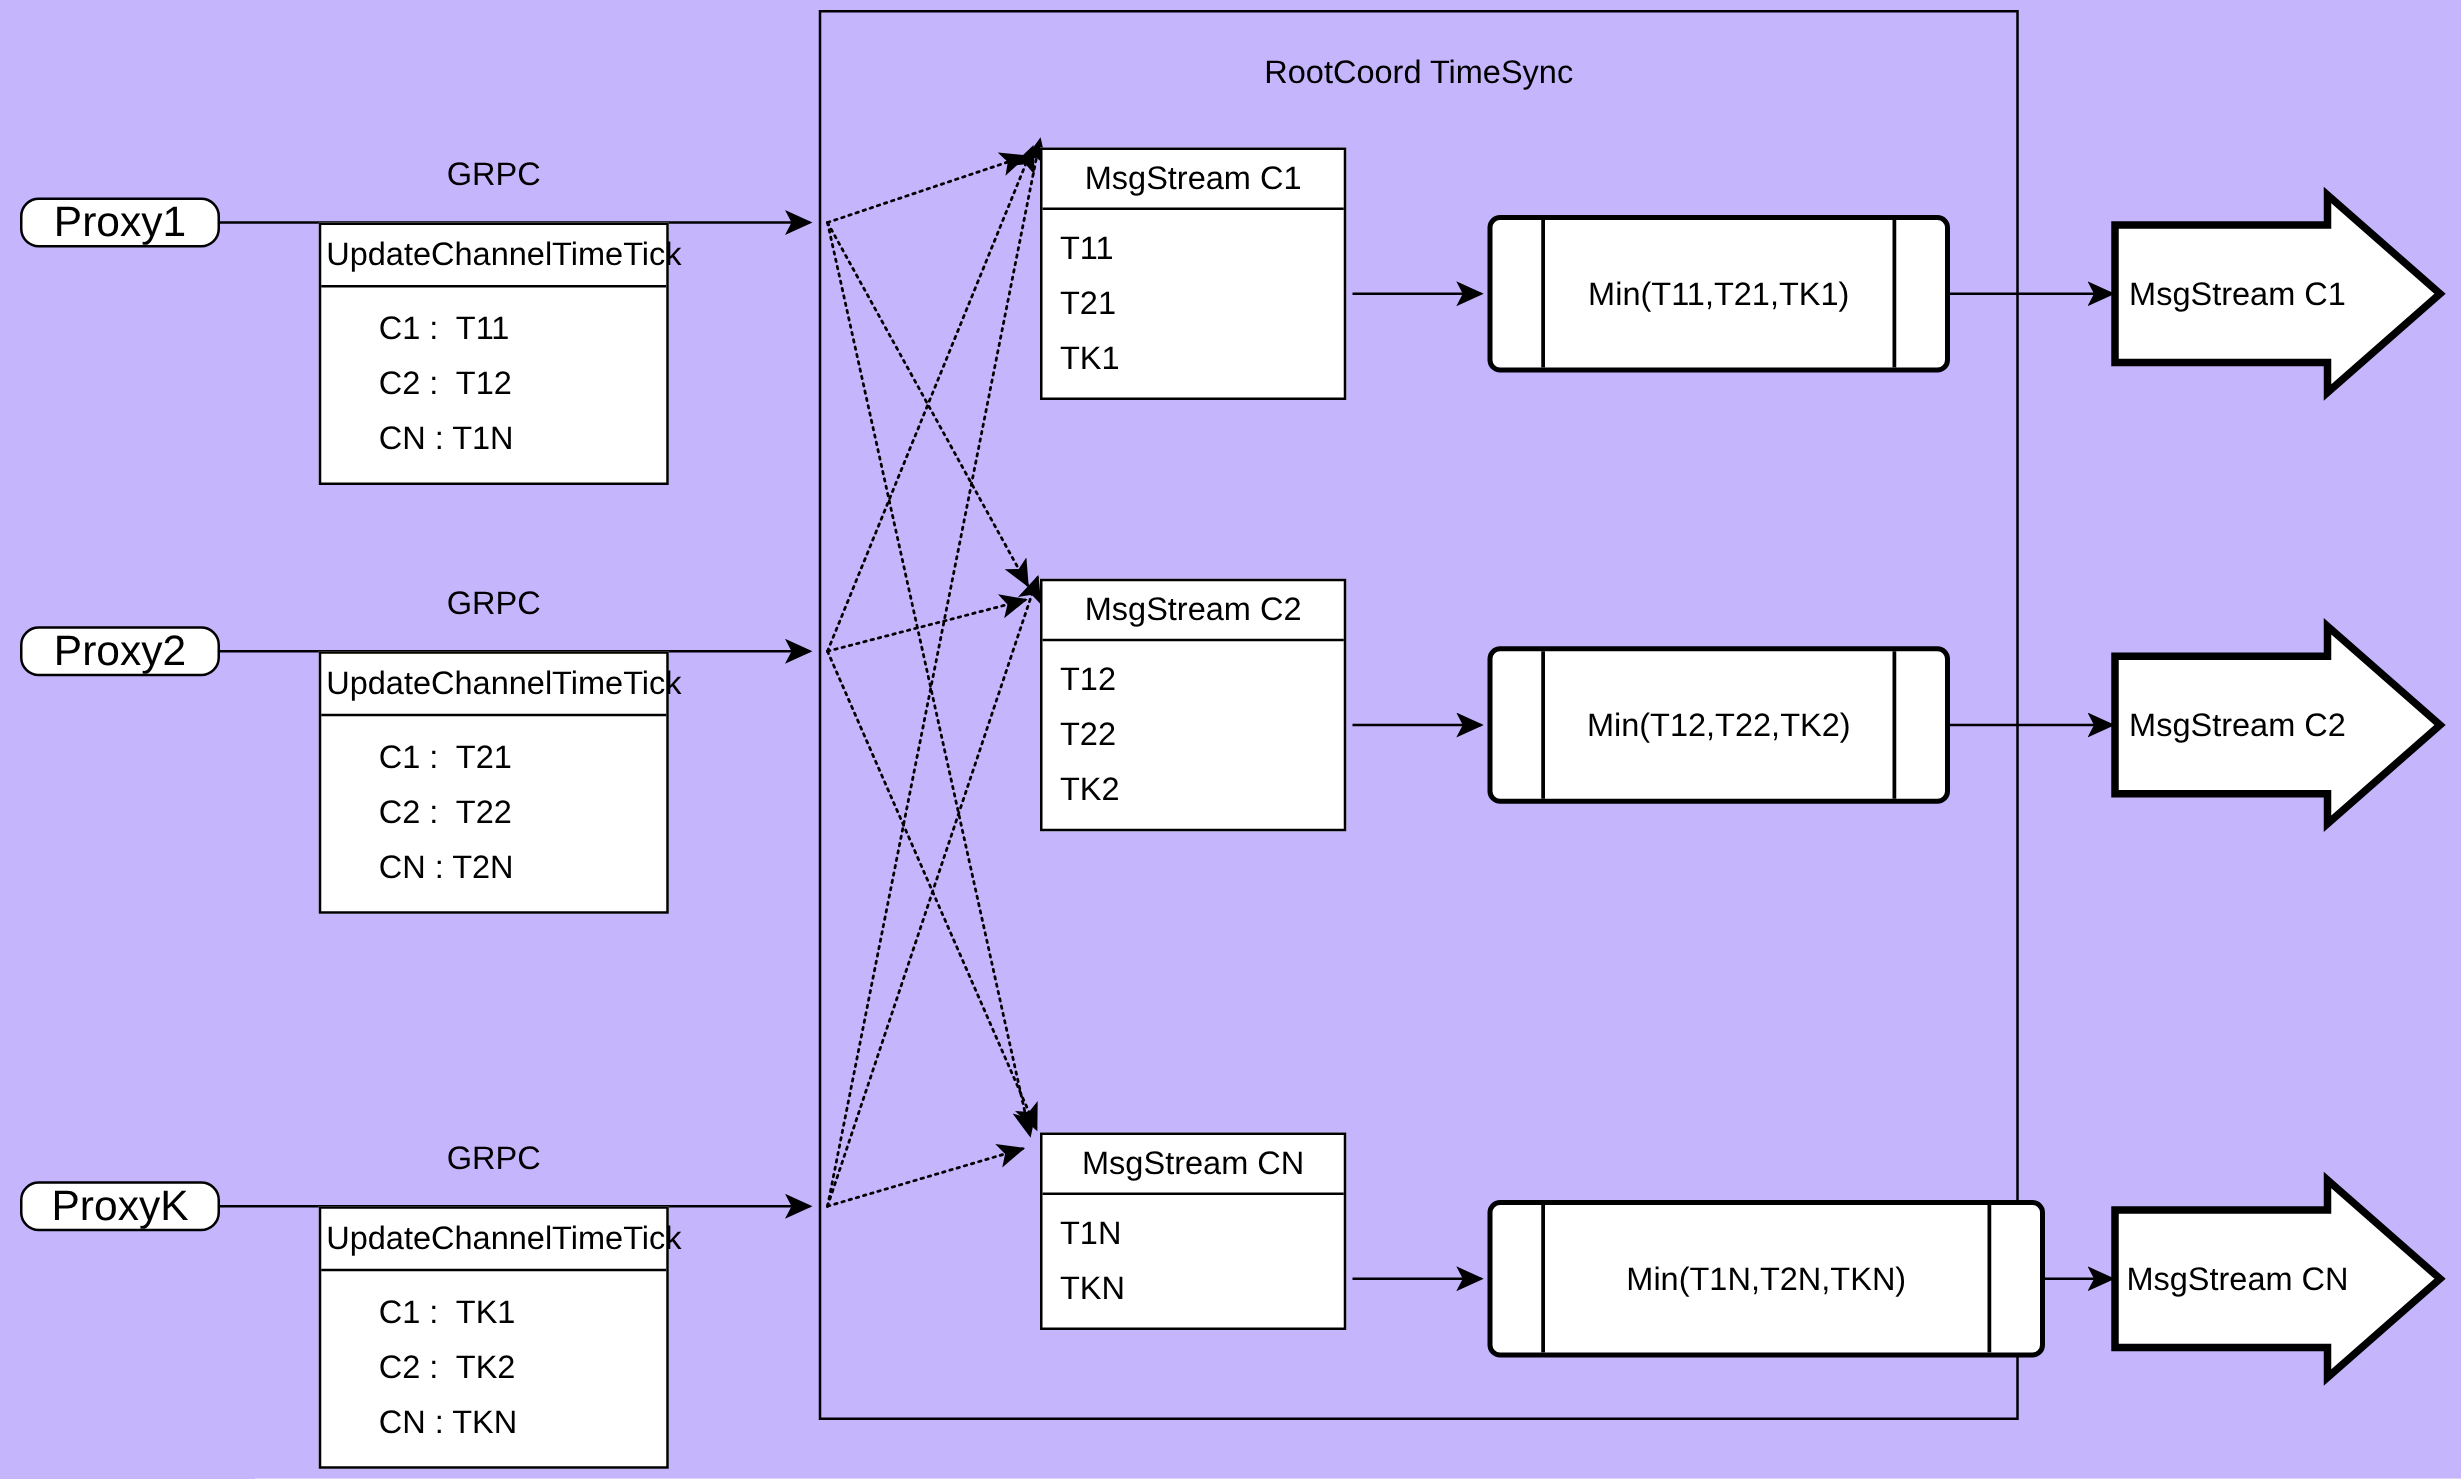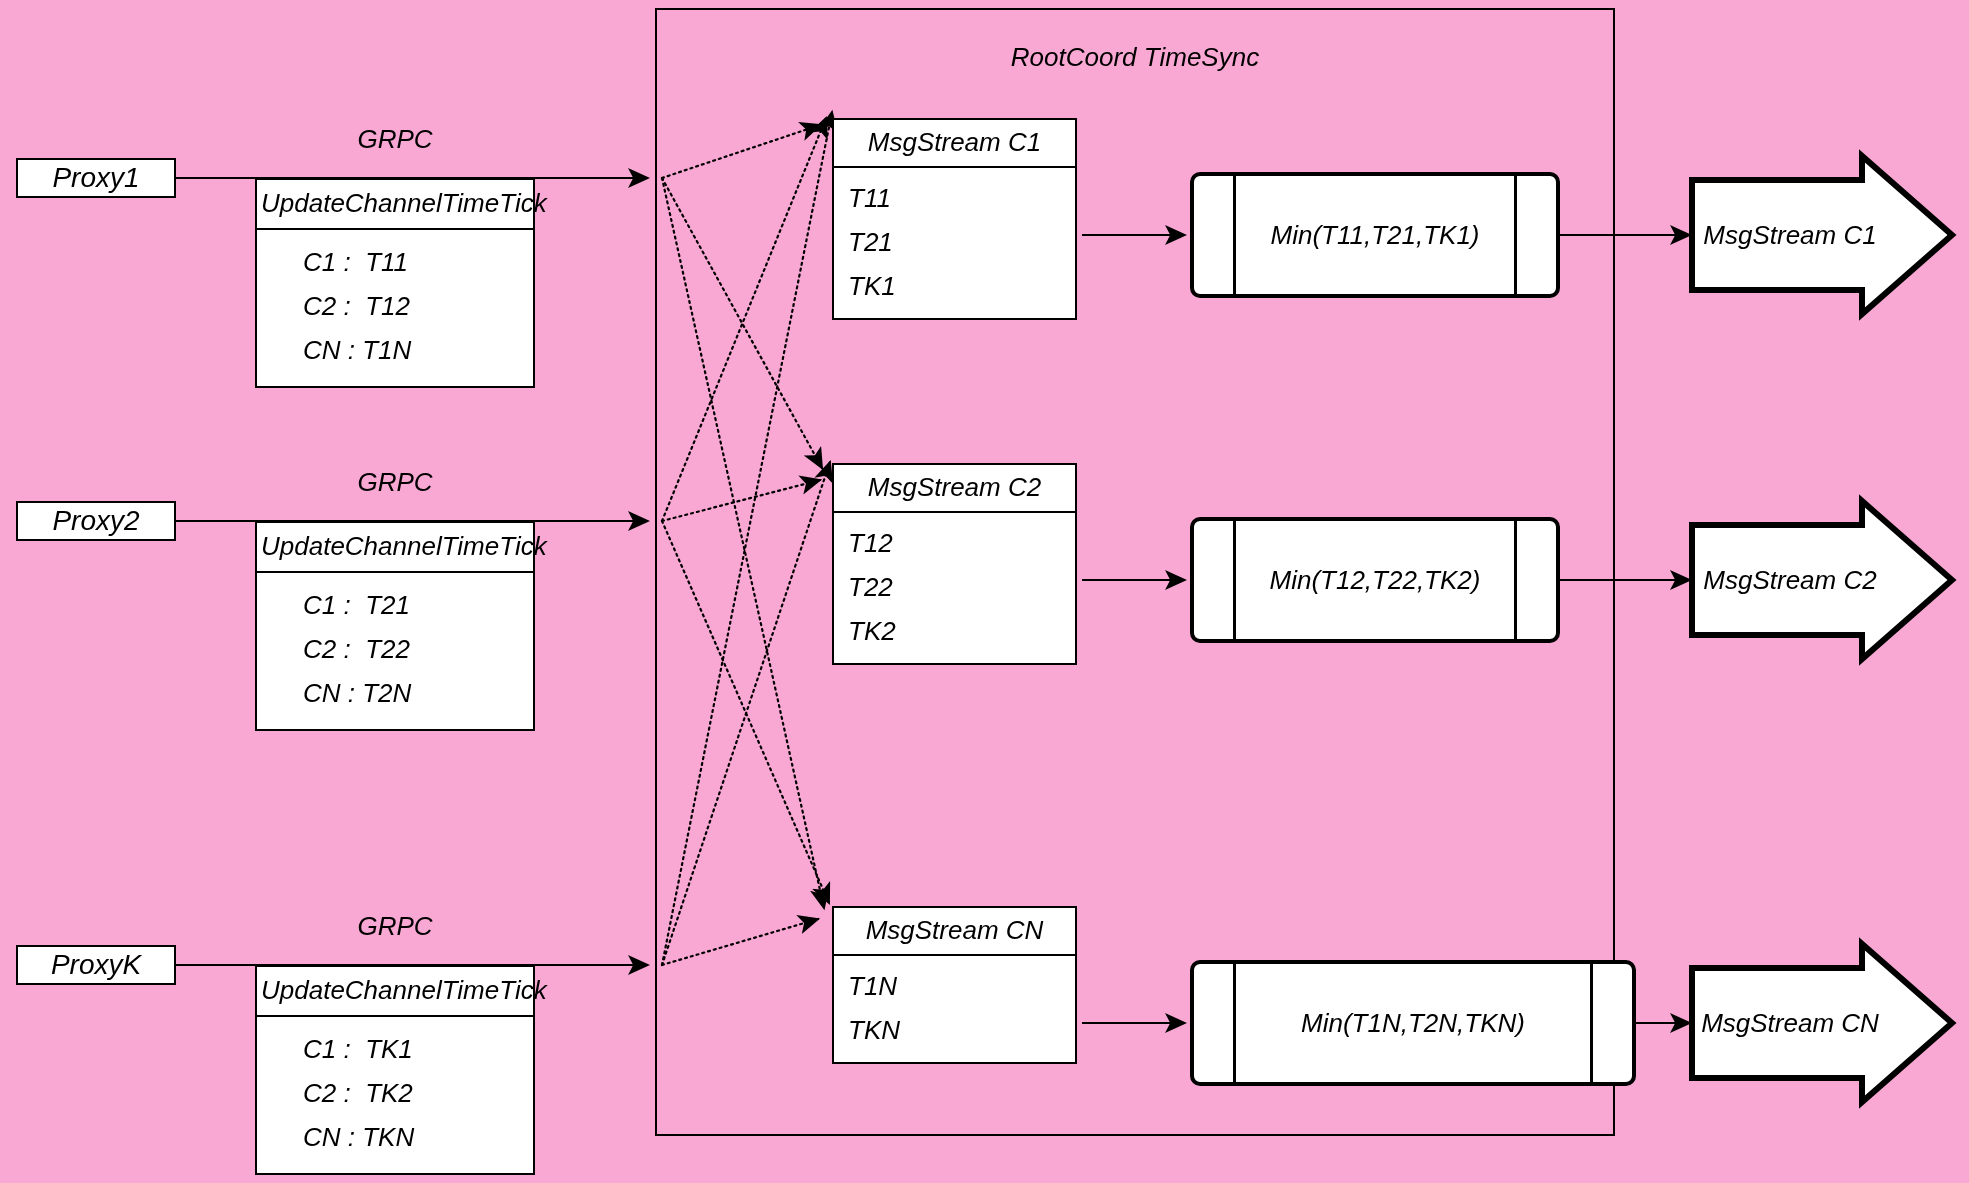"RootCoord TimeSync" #canvas { background: #f9a8d4 -> #c4b5fd; font-style: italic -> none }
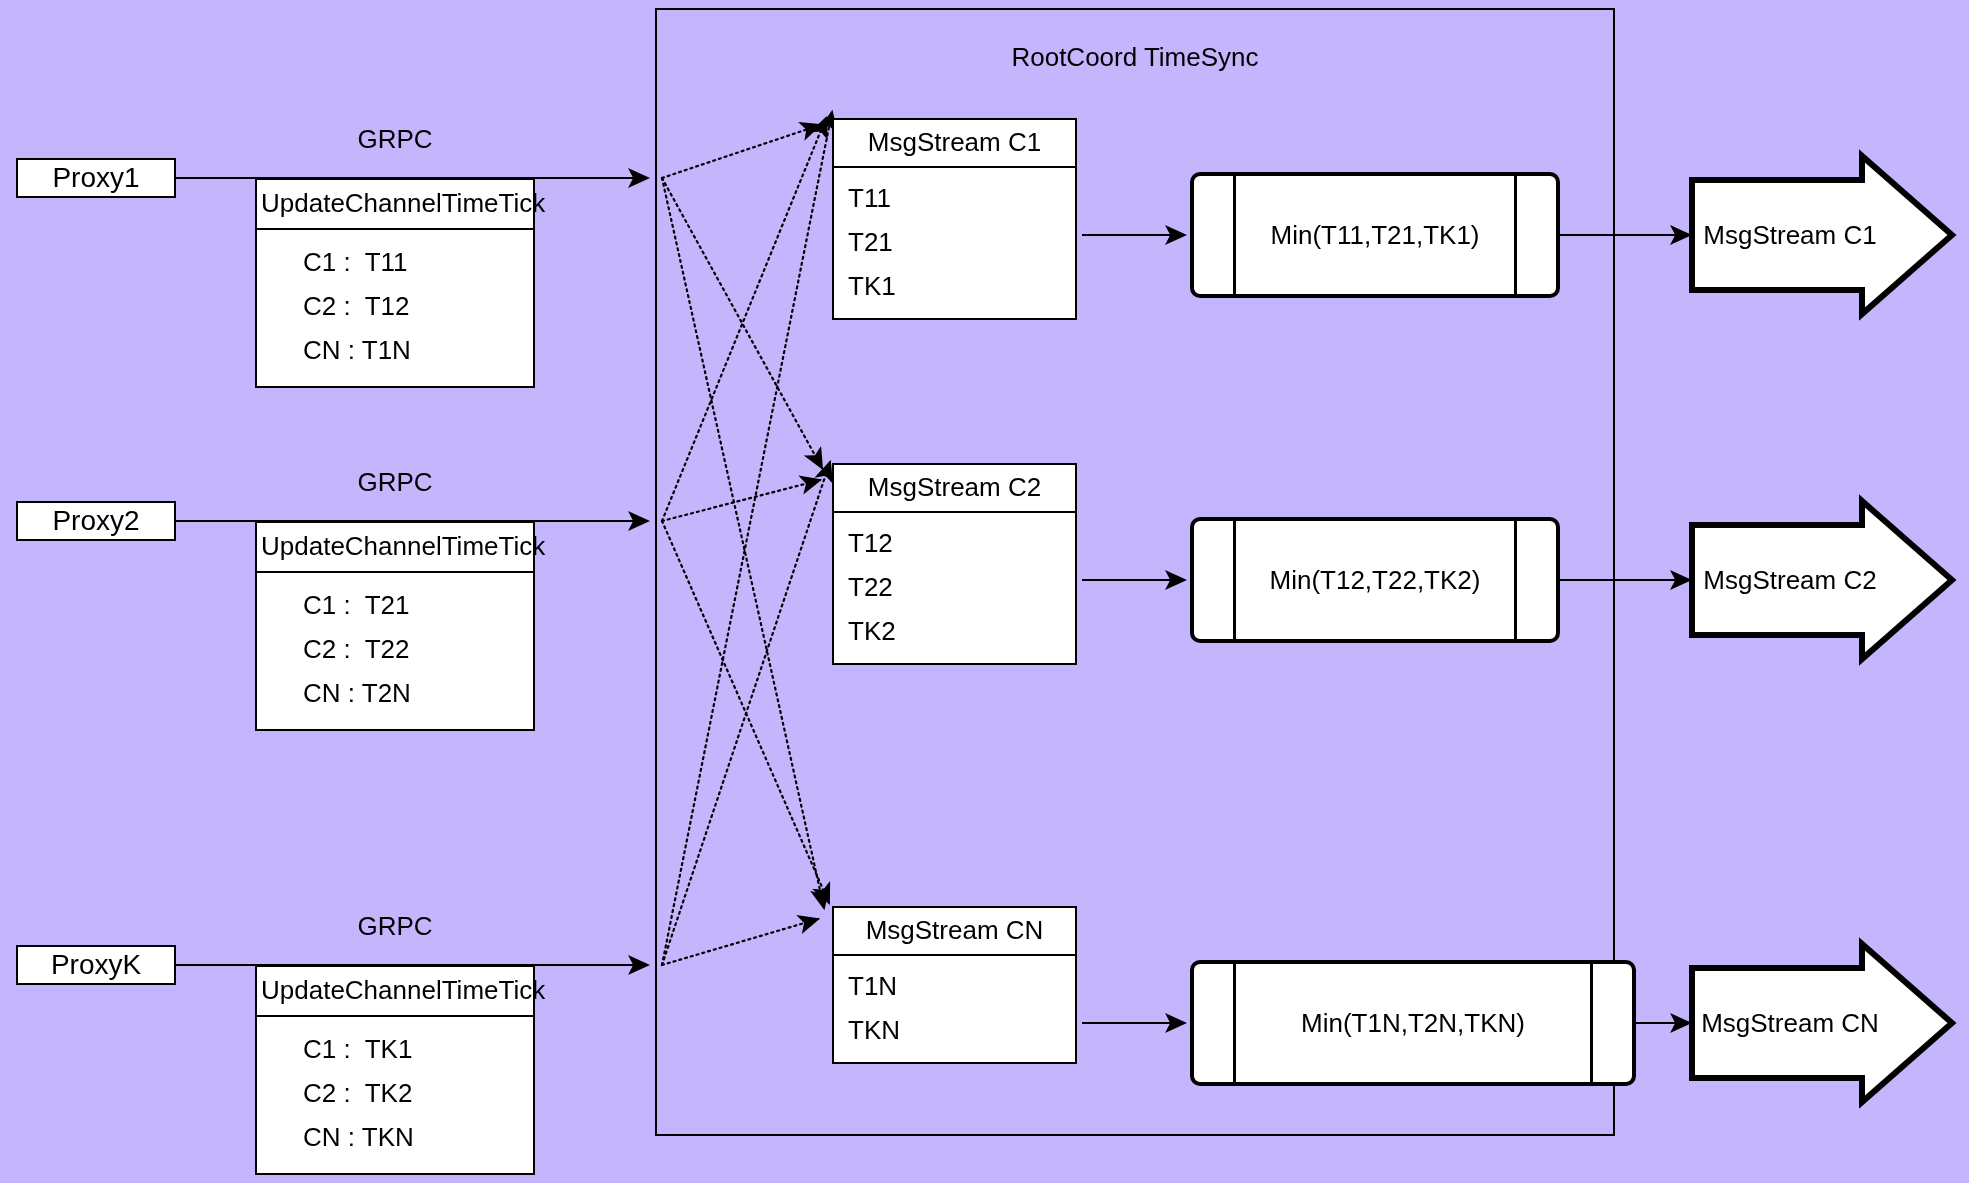"Proxy1" .proxy-box { border-radius: none -> 15px; font-size: 28px -> 34px }
